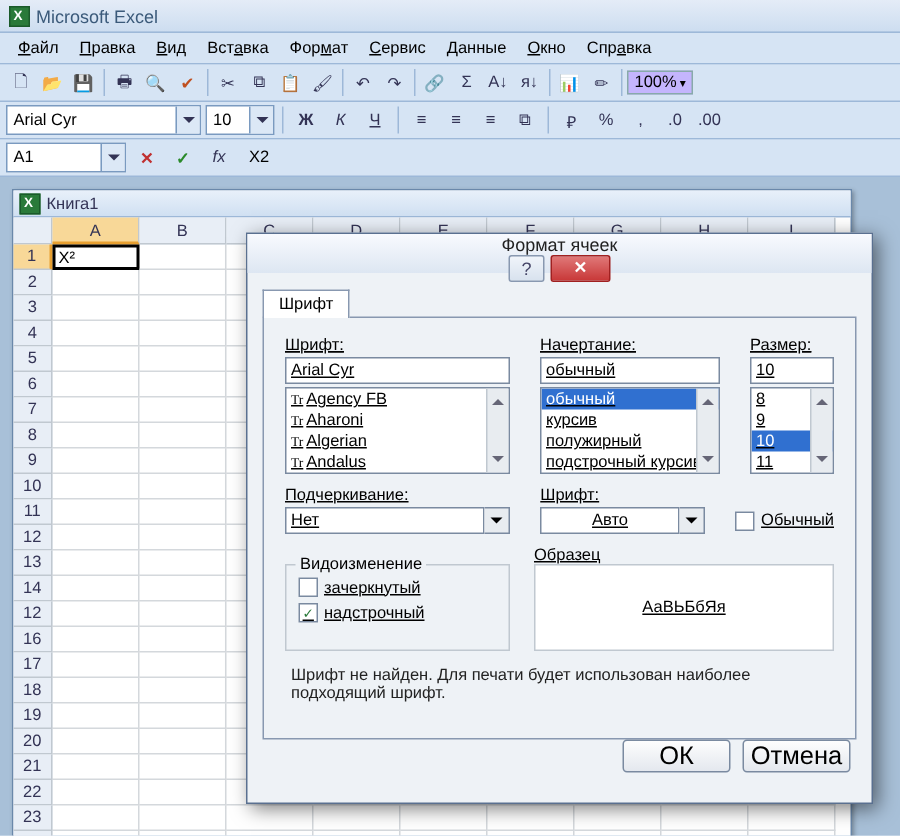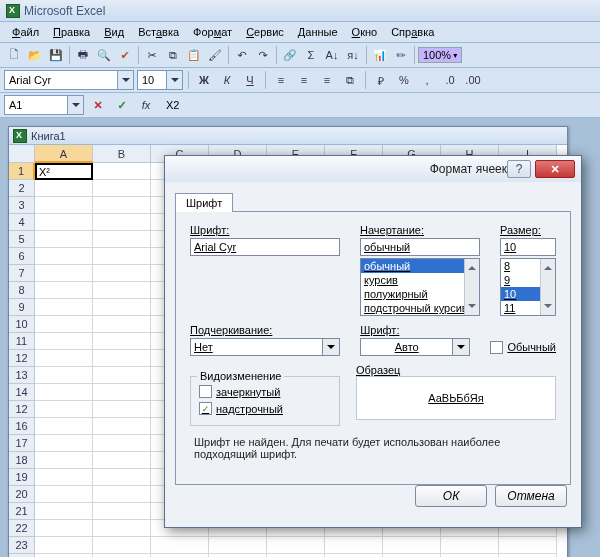"Формат ячеек" .dlgtitle { flex-direction: none -> column; justify-content: flex-end -> space-between }
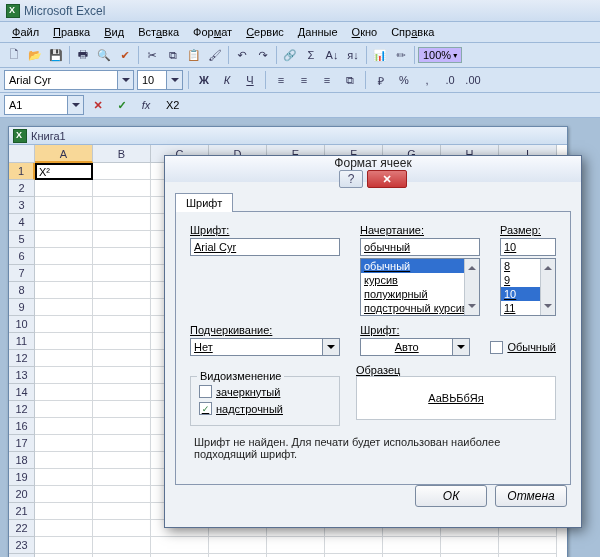"Tr Agency FB" div.listbox { html: none -> <div> <div> <div><span>Tr</span>Agency FB</div> <div><span>Tr</span>Aharoni</div> <div><span>Tr</span>Algerian</div> <div><span>Tr</span>Andalus</div> </div> <div></div> </div> }
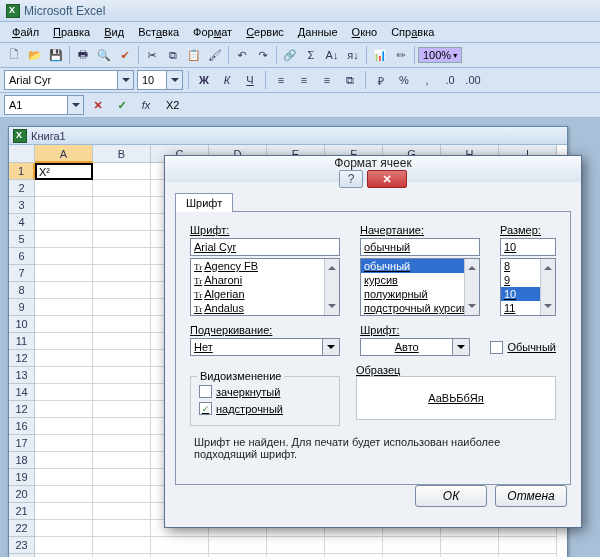"АаВЬБбЯя" .sample { height: 44px -> 58px }
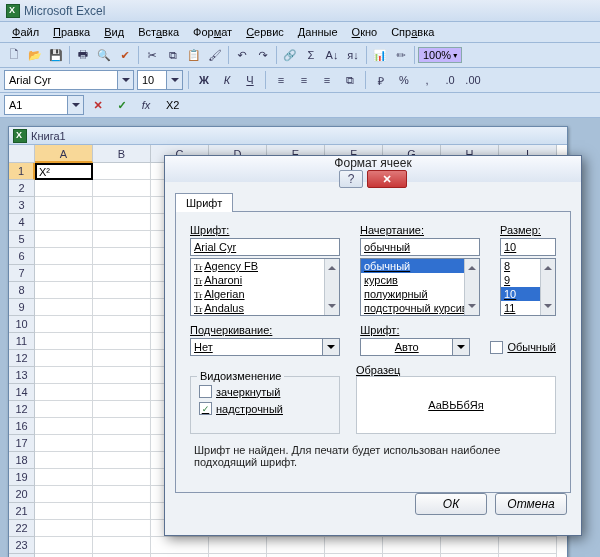"ОК" .btn { font-size: 12px -> 17px; font-style: italic -> none }
